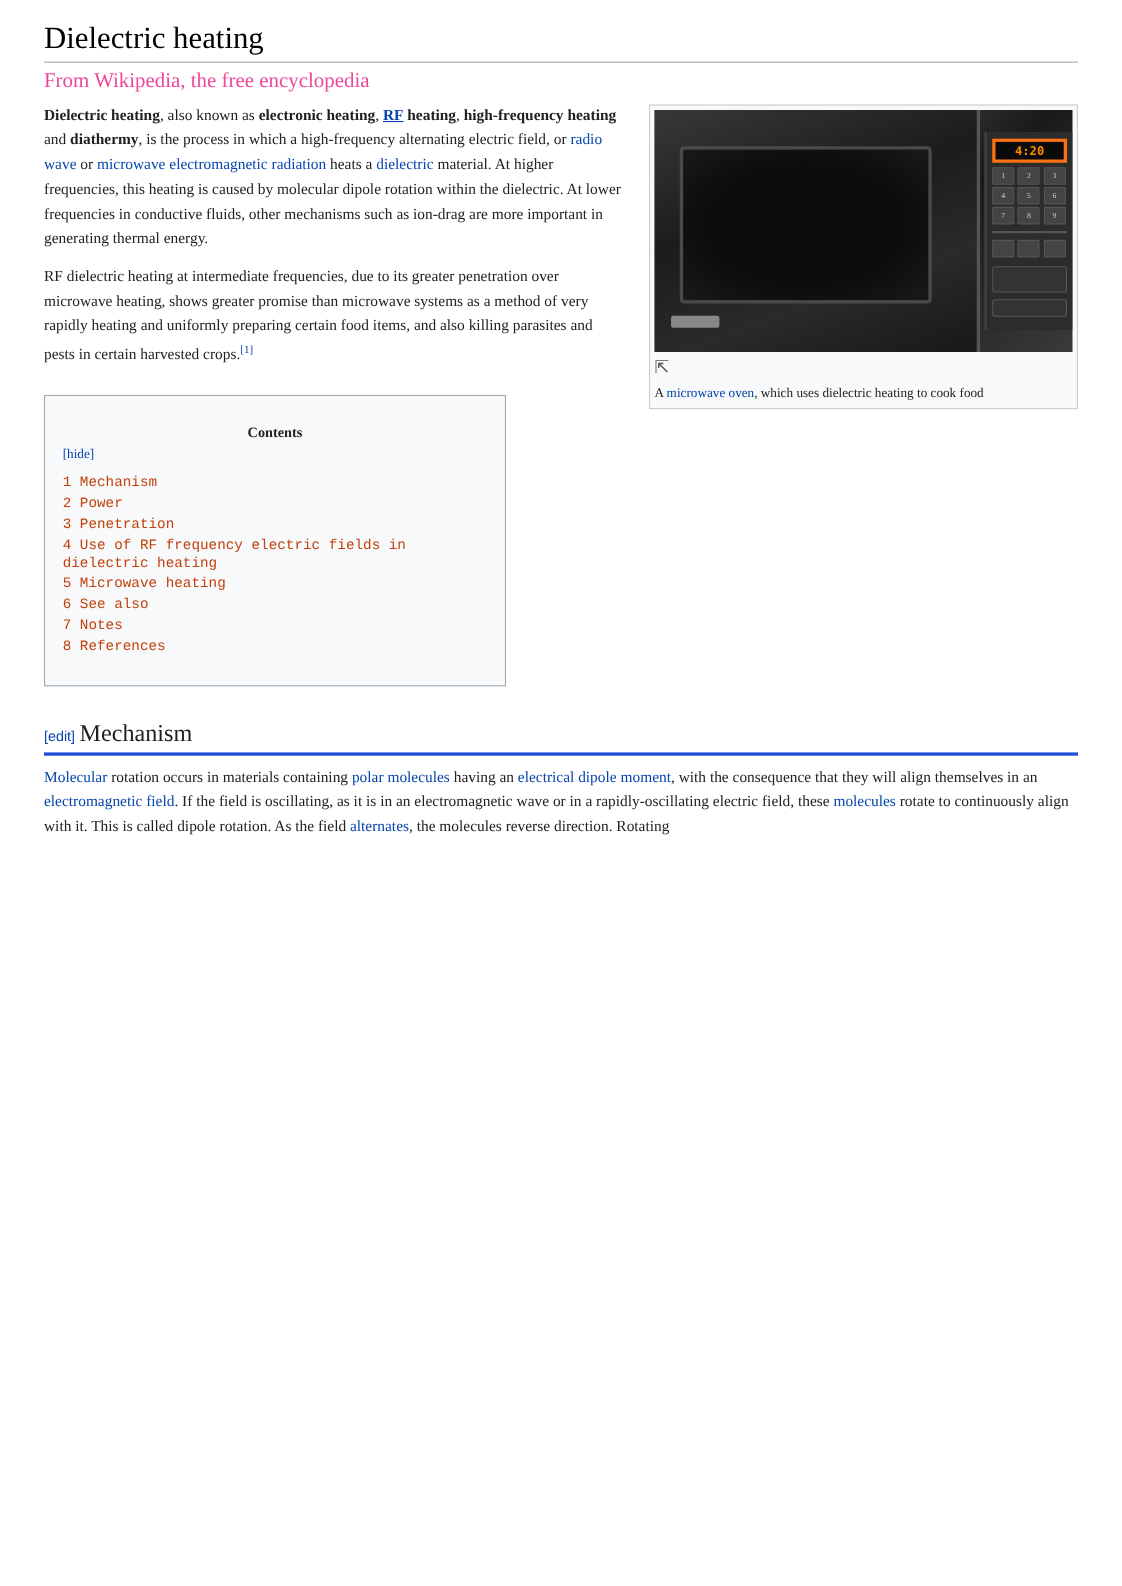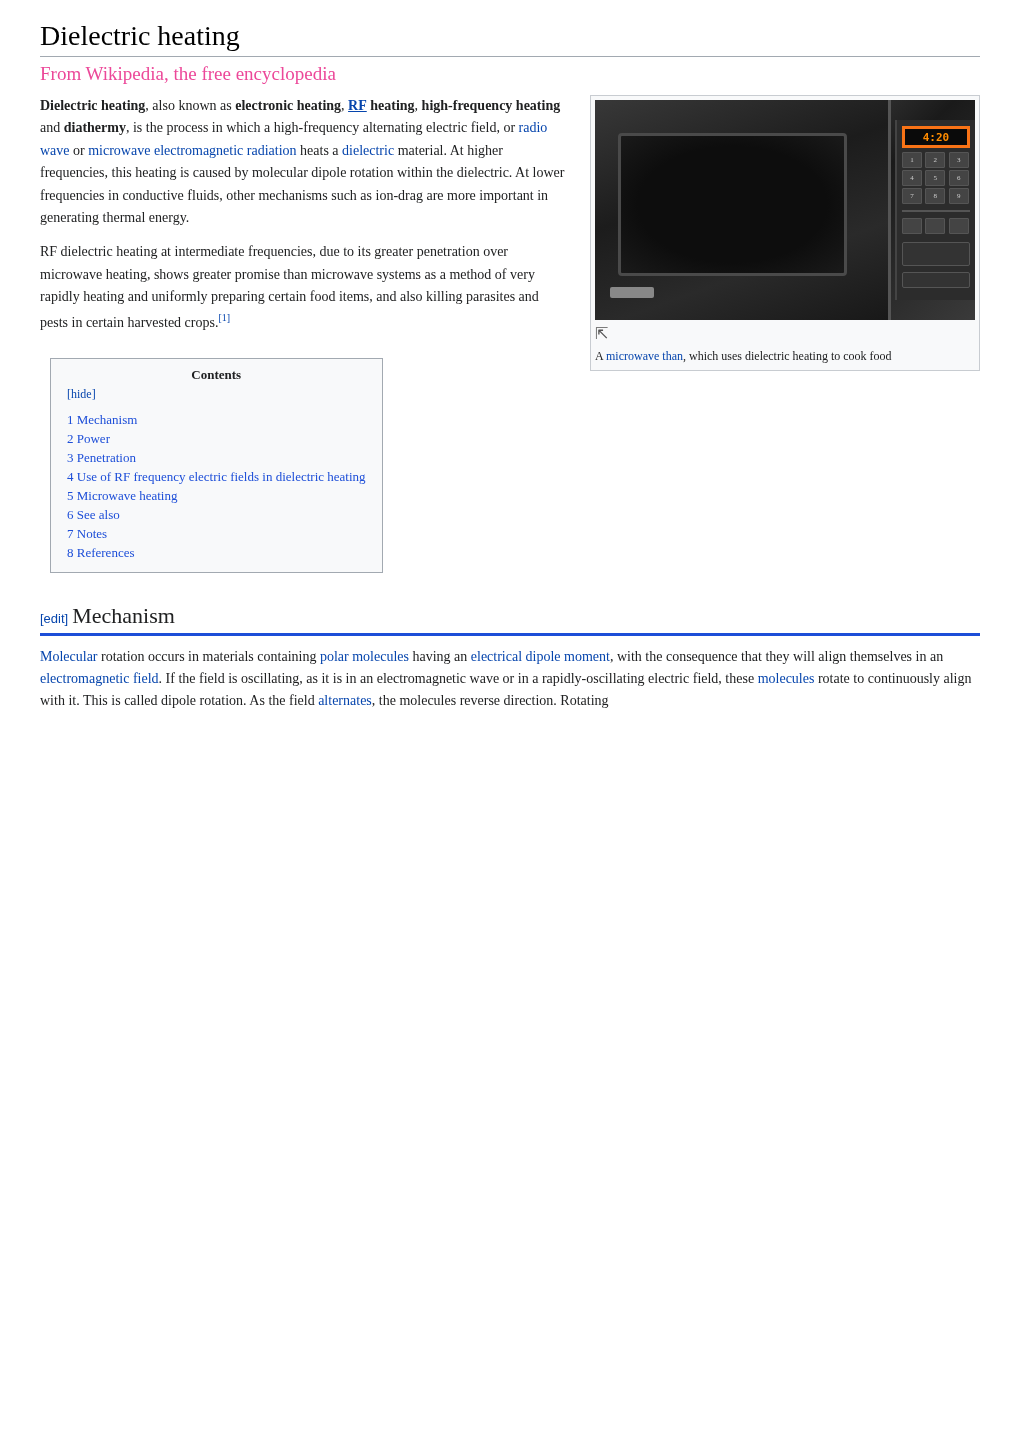"microwave than" a { text: than -> oven }
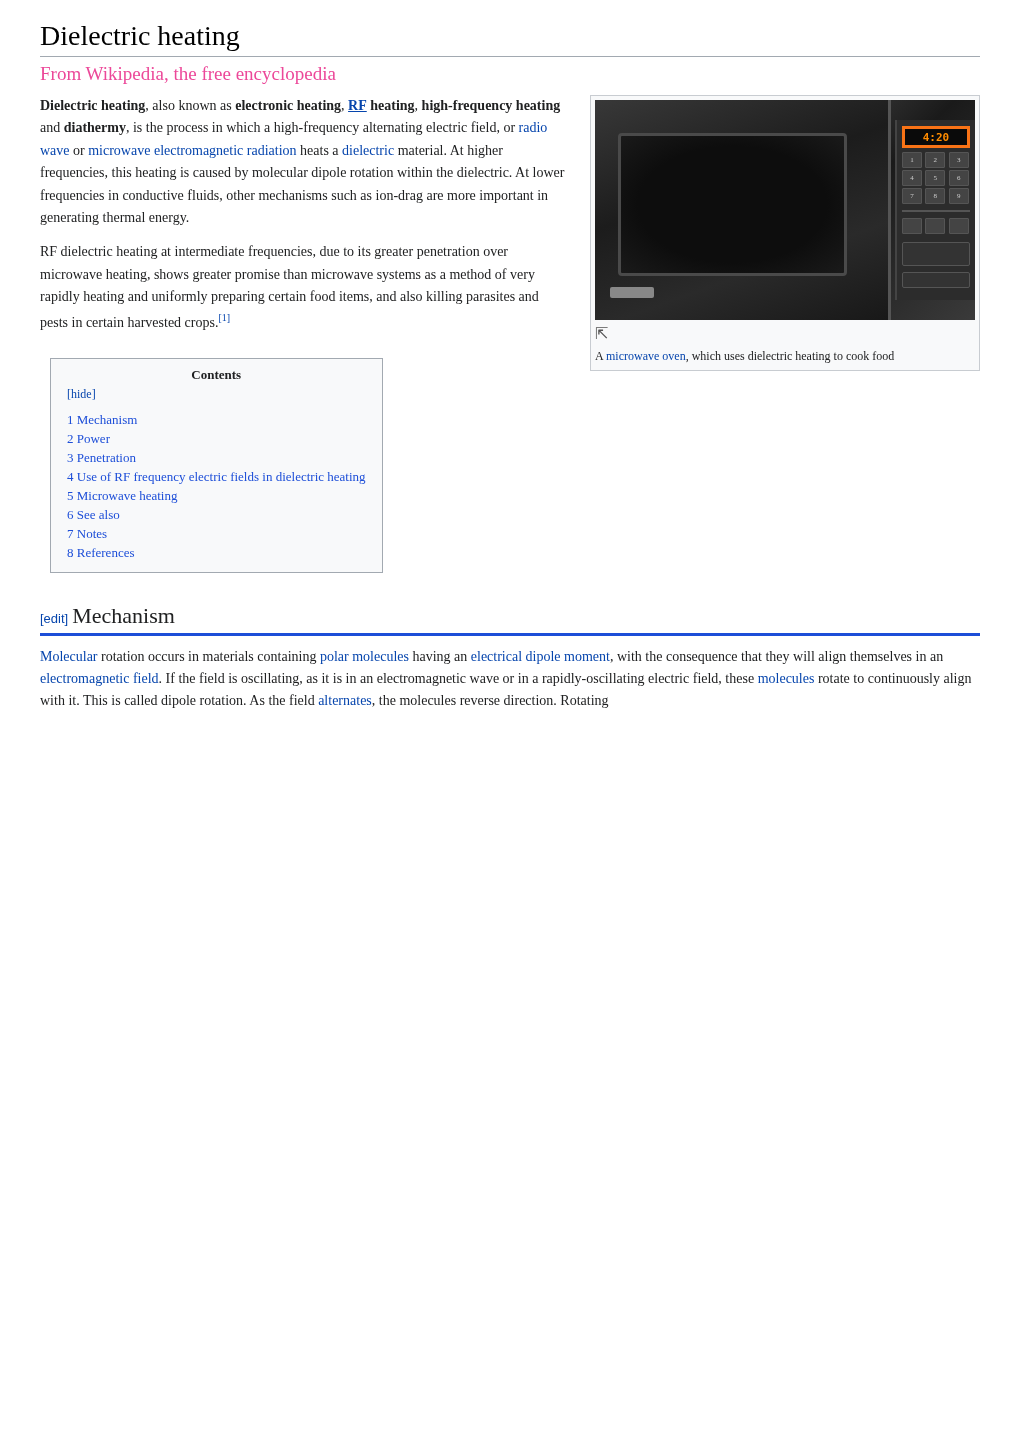"Contents" .contents-box { margin: 12px 10px -> 12px 0; padding: 8px 16px -> 25px 16px }
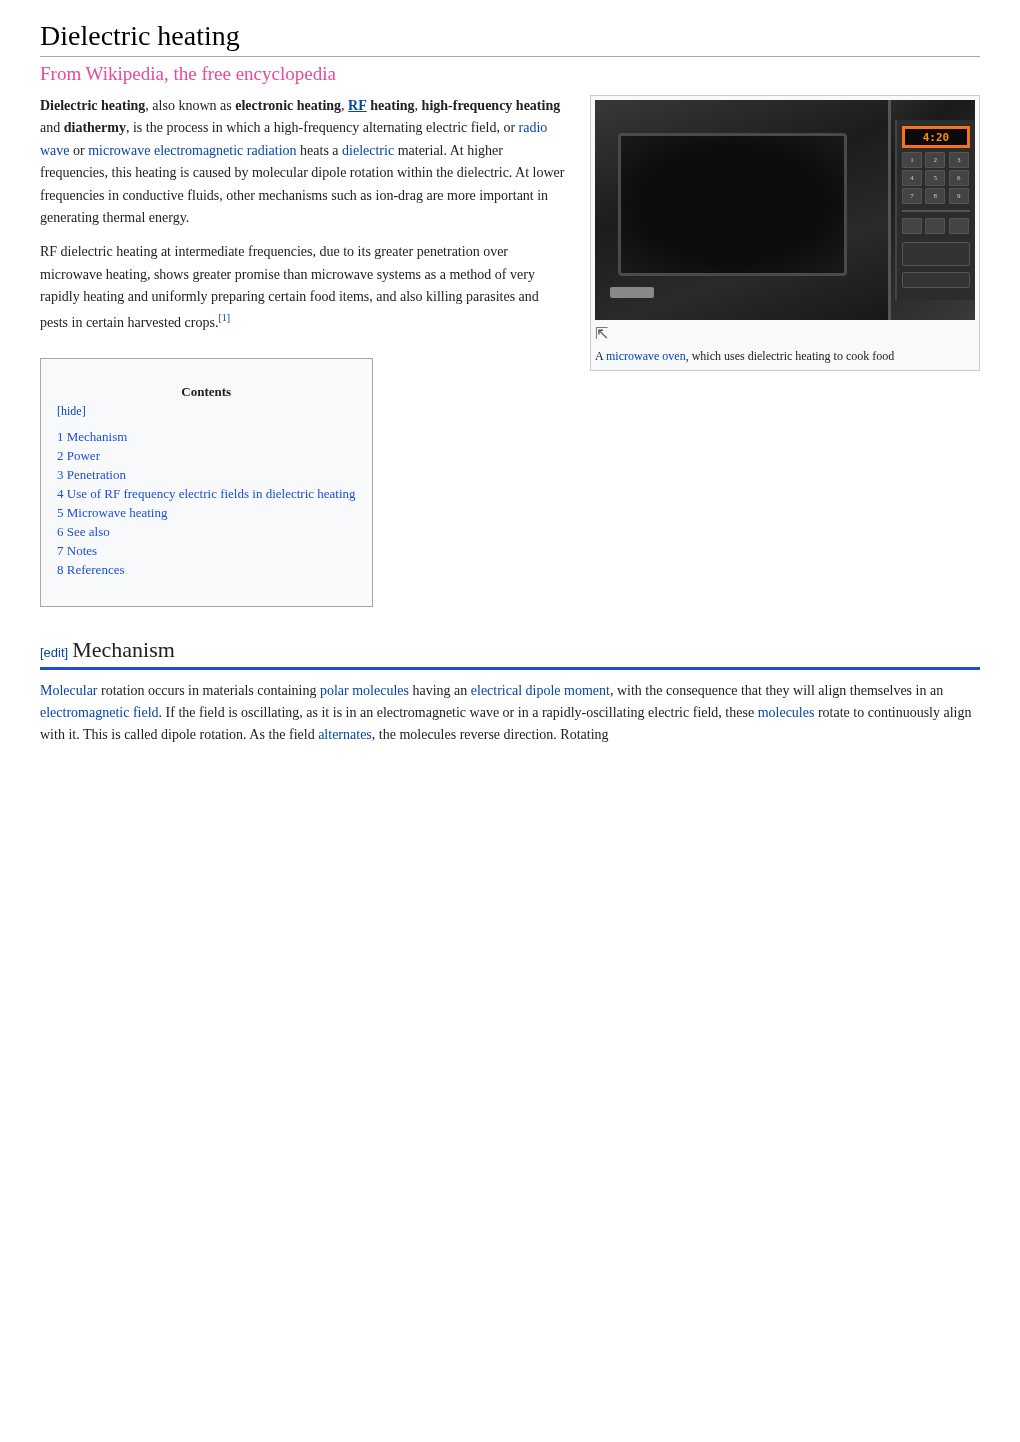"1 Mechanism" .contents-list li a { color: #1d4ed8 -> #c2410c; font-family: none -> Liberation Mono, monospace }
